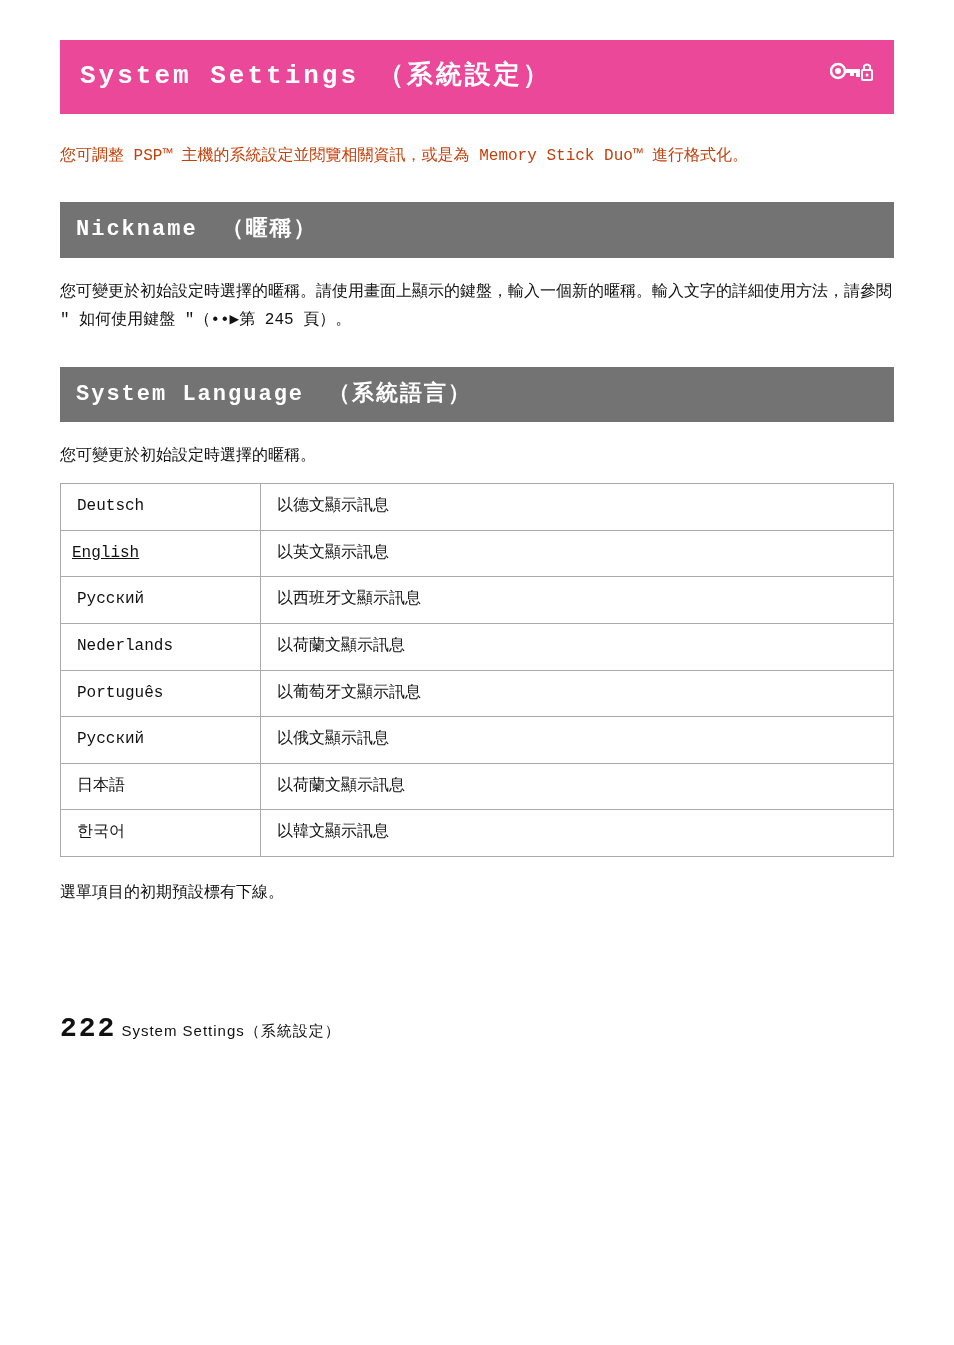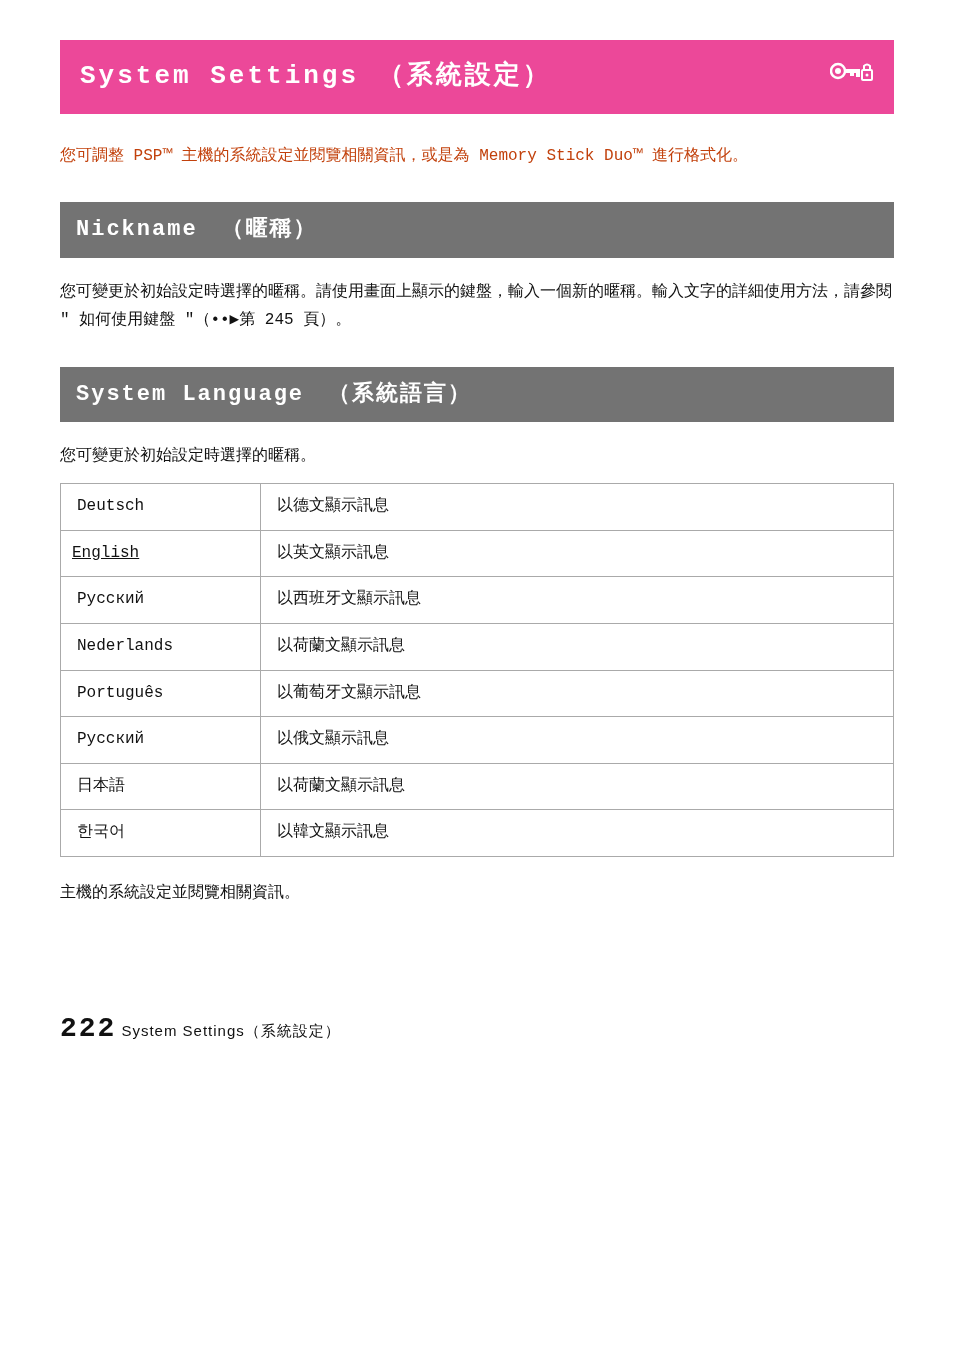"主機的系統設定並閱覽相關資訊。" p.footer-note { text: 主機的系統設定並閱覽相關資訊 -> 選單項目的初期預設標有下線 }
